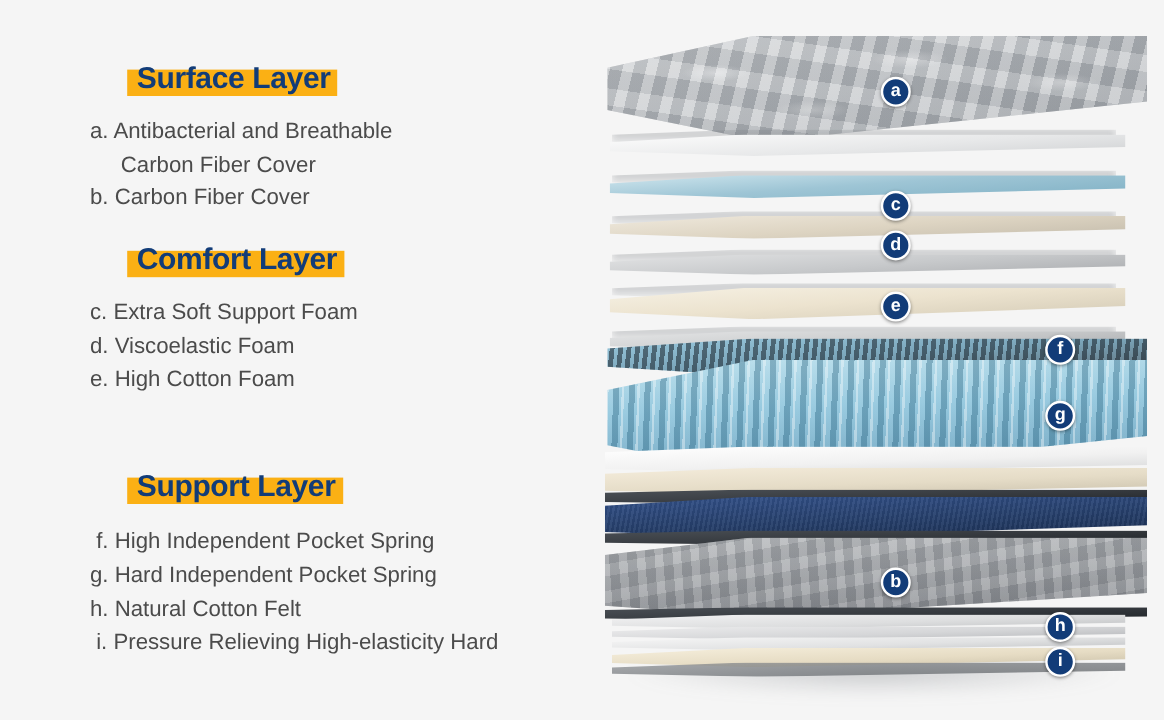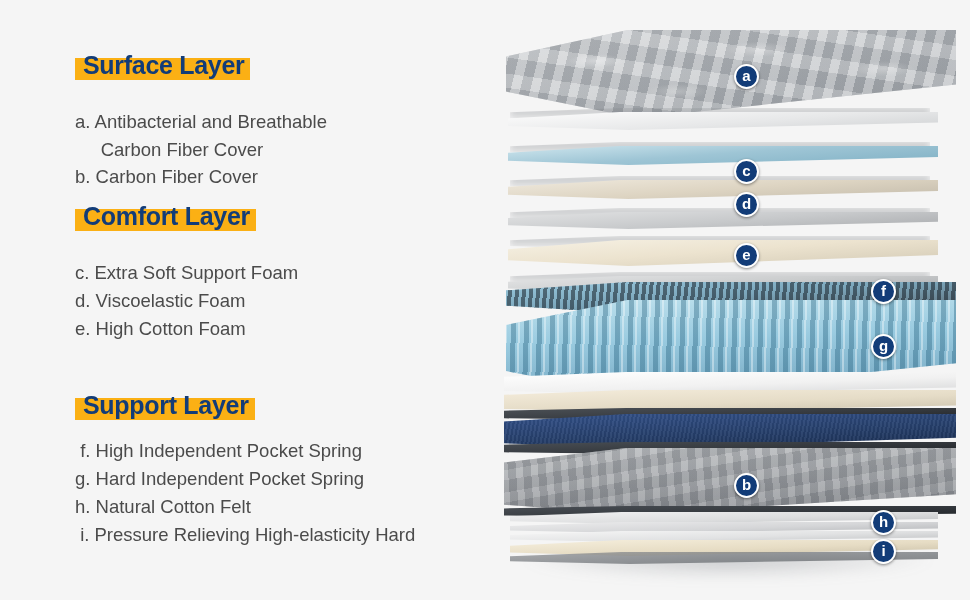"Surface Layer" .heading-wrap { margin-left: none -> 31px }
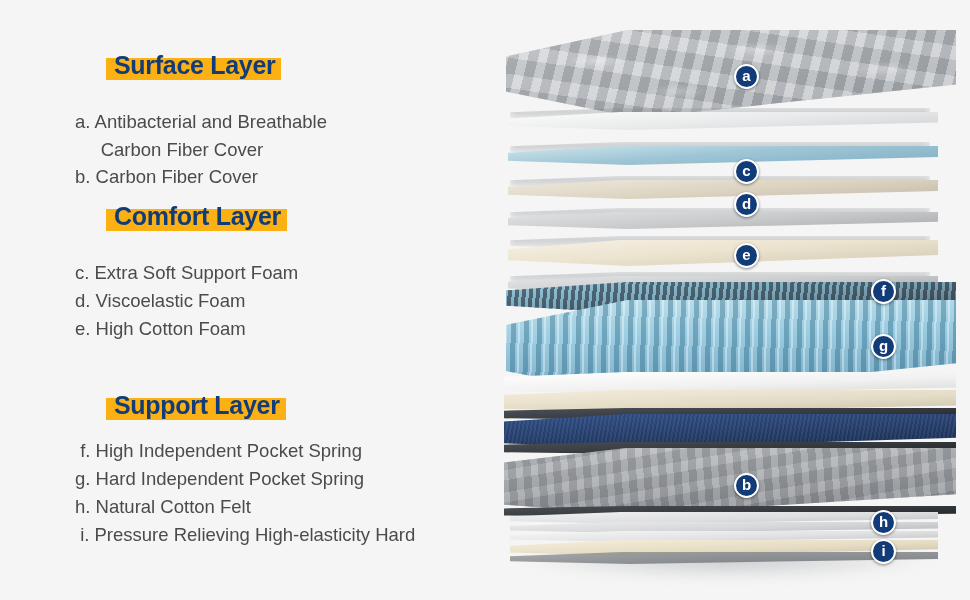"a. Antibacterial and Breathable" .item-list { margin-top: 26px -> 13px }
